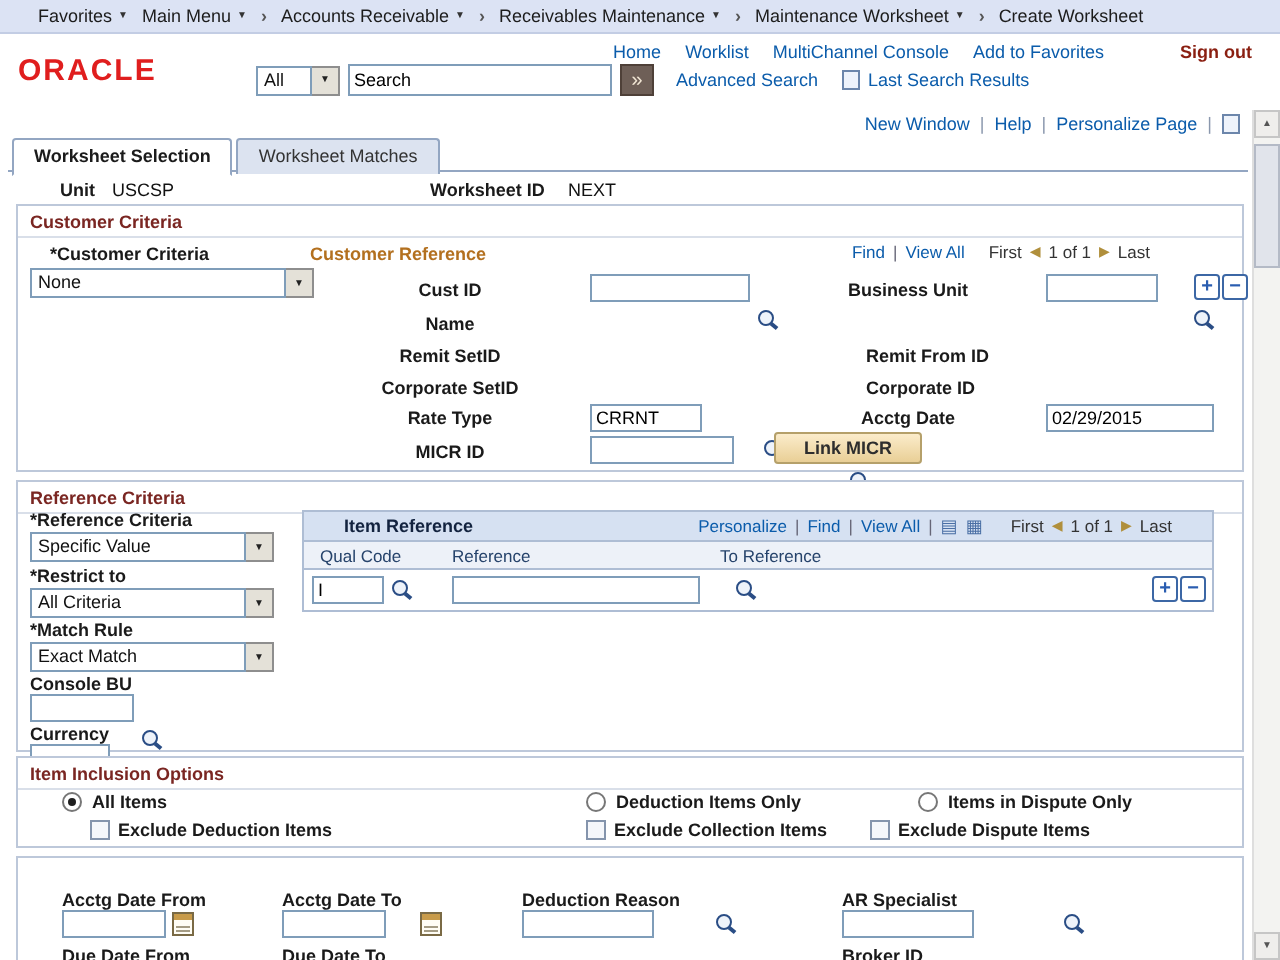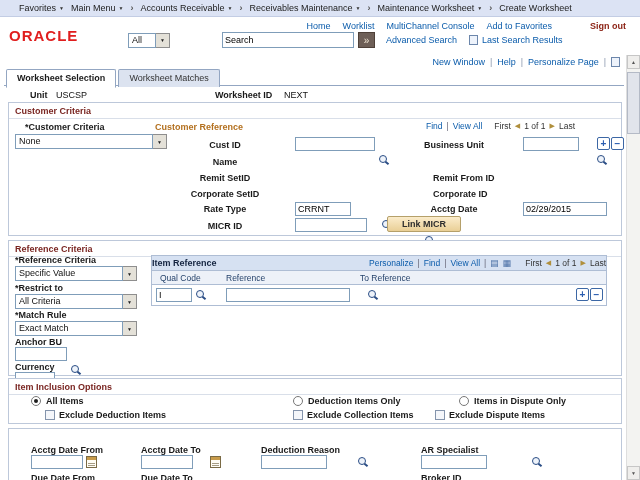"Search" input.inp { margin-left: 48px -> none }
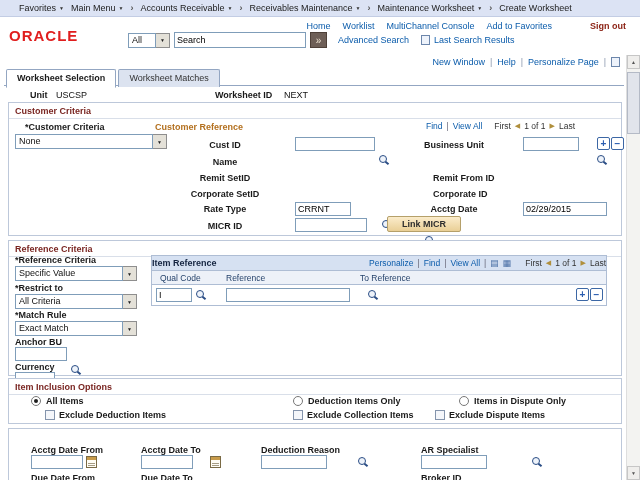"None" span.cval { width: 138px -> 128px }
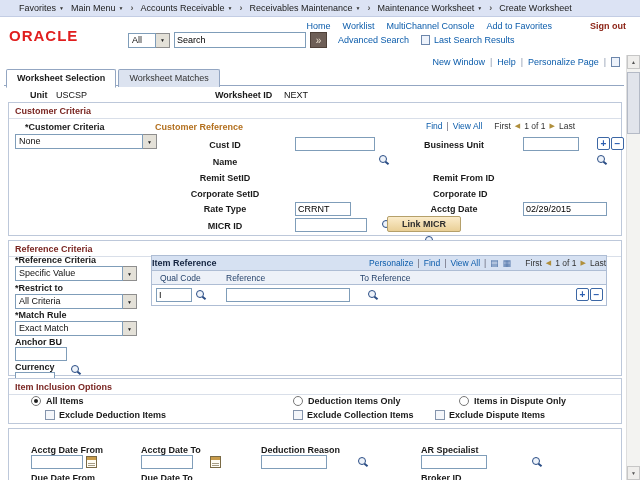"Item Reference" .grid-titlebar { padding: 0 0 -> 0 20px }
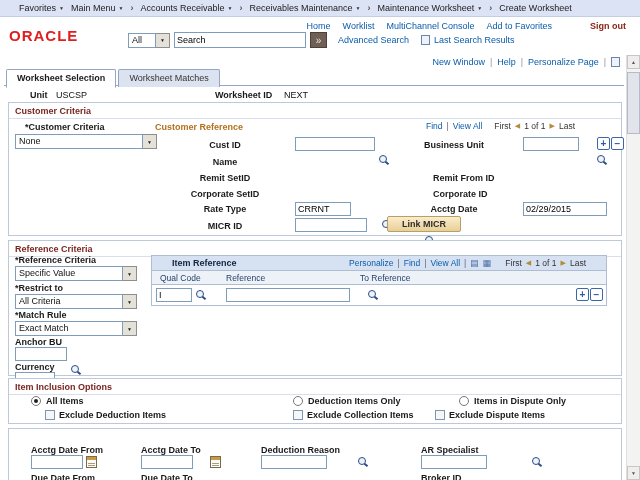"Anchor BU" span.flbl { text: Anchor -> Console }
